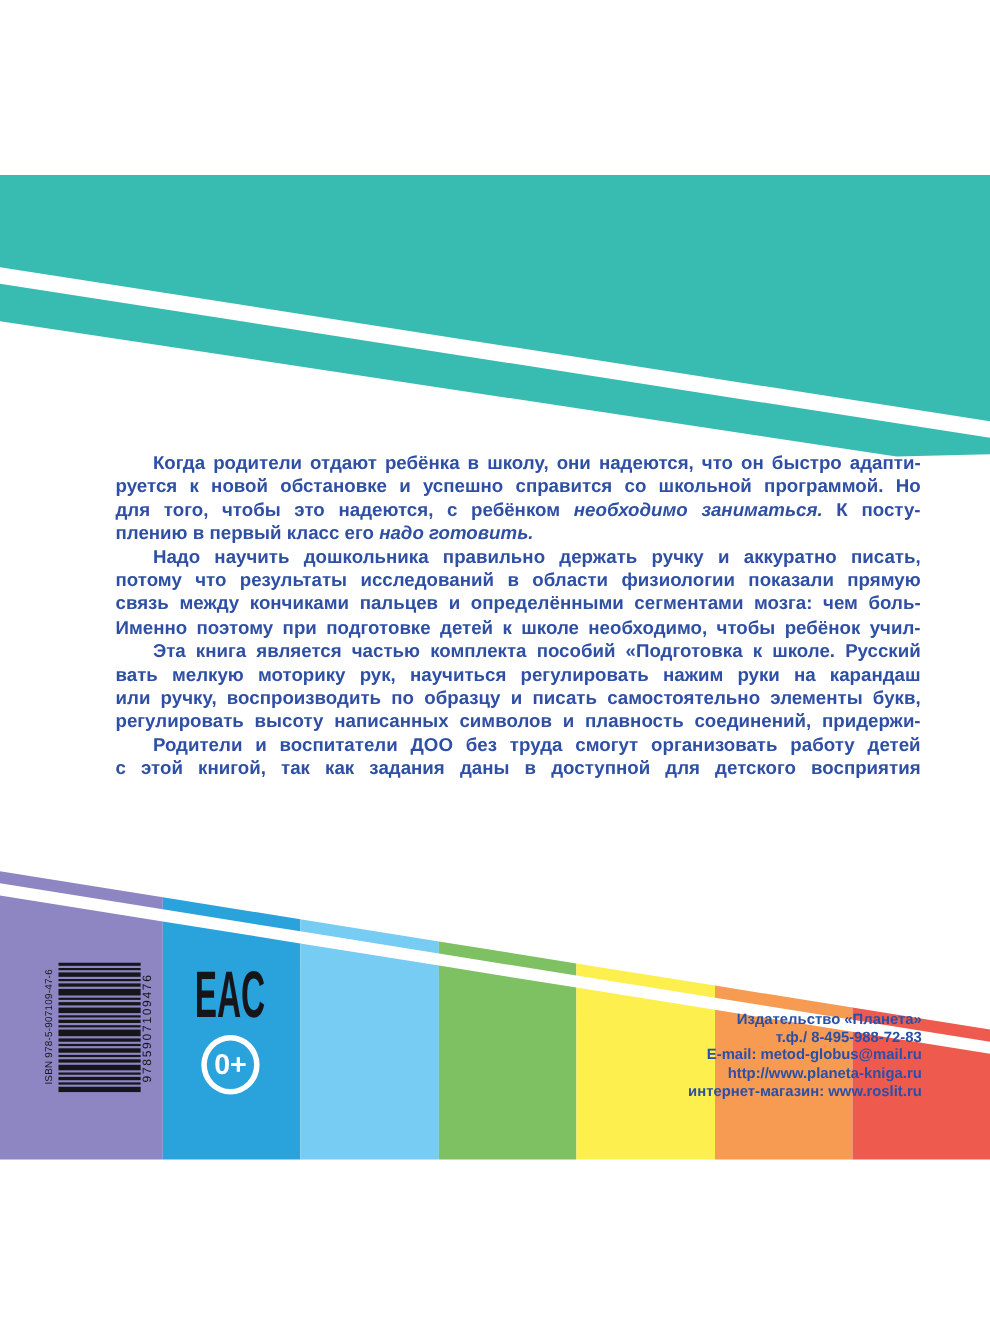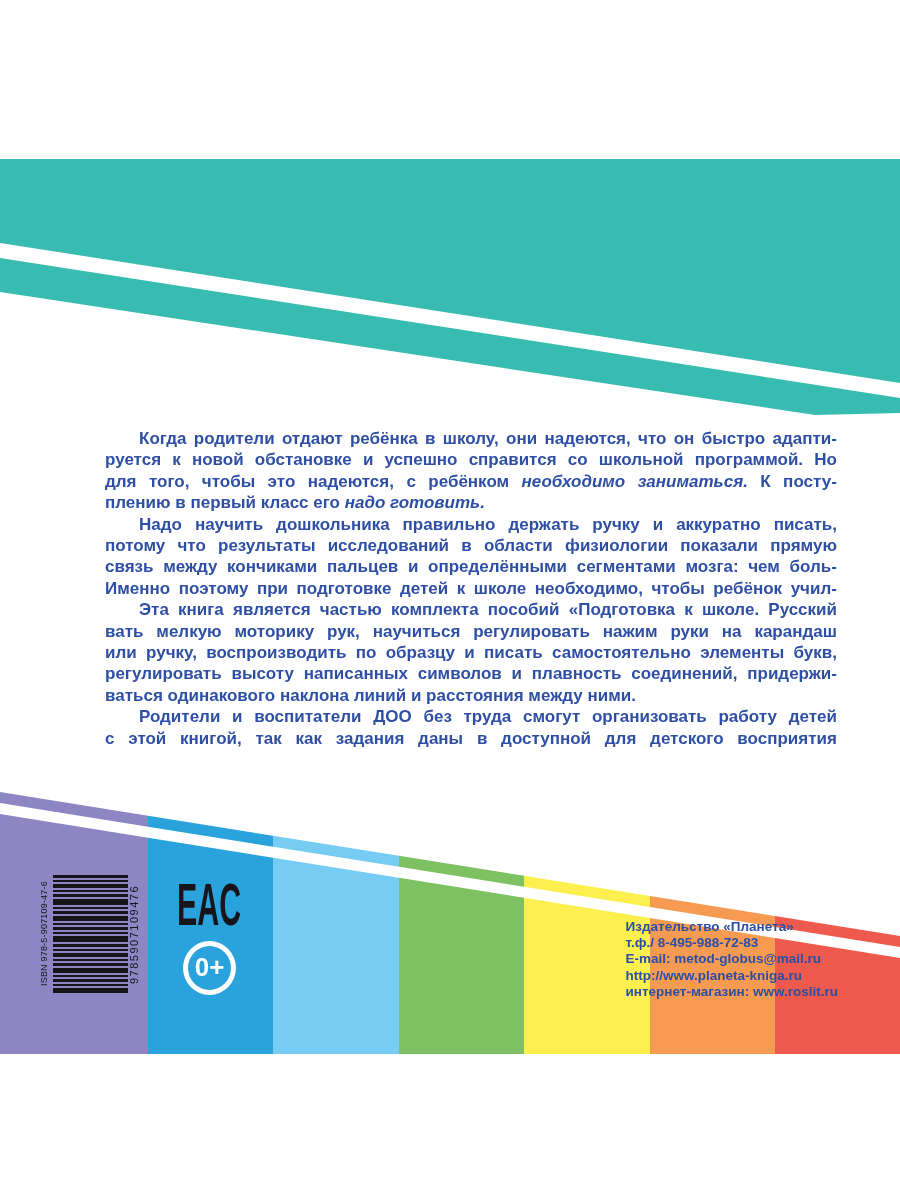"Когда" .body-text { margin-top: 18px -> none }
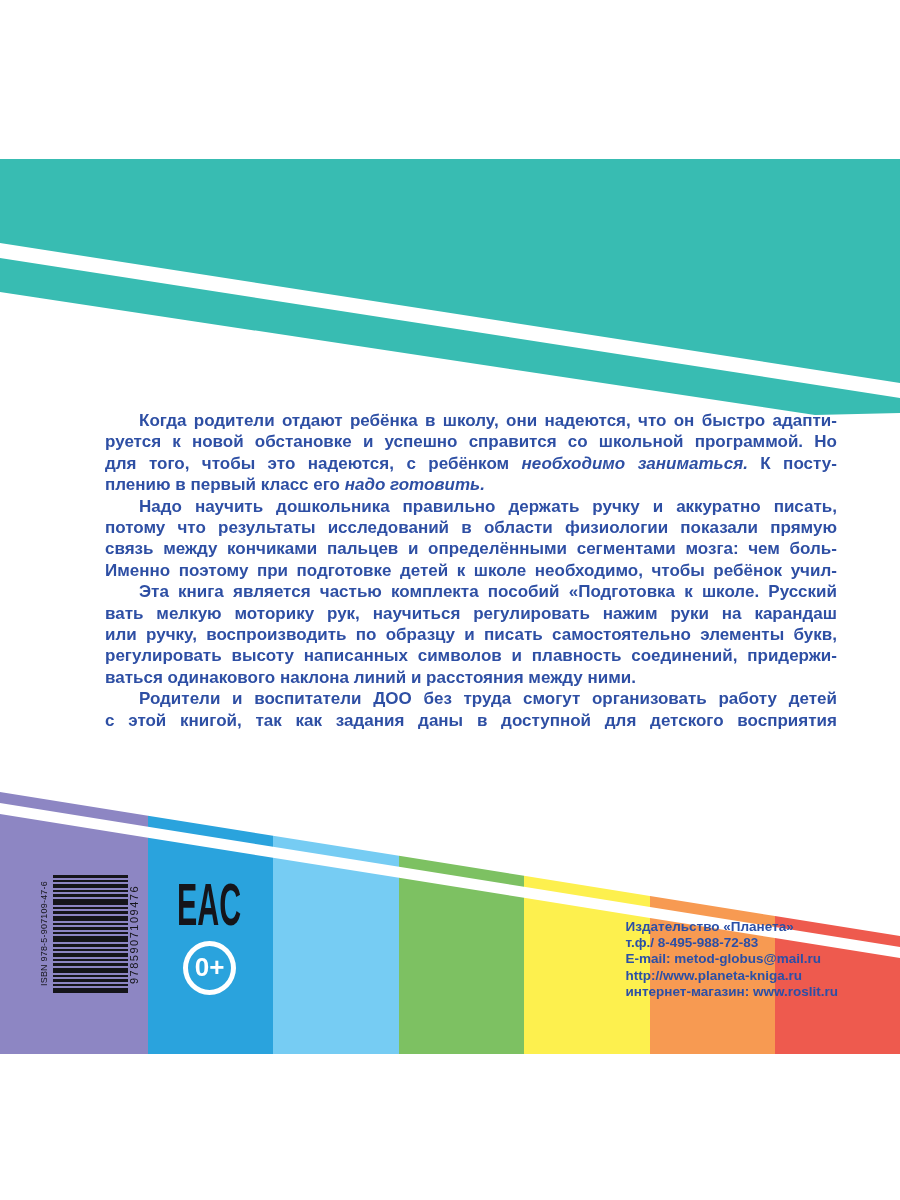"ваться одинакового наклона линий и" div.tline { html: <div><span>ваться одинакового наклона линий и расстояния между ними.</span></div> -> none }
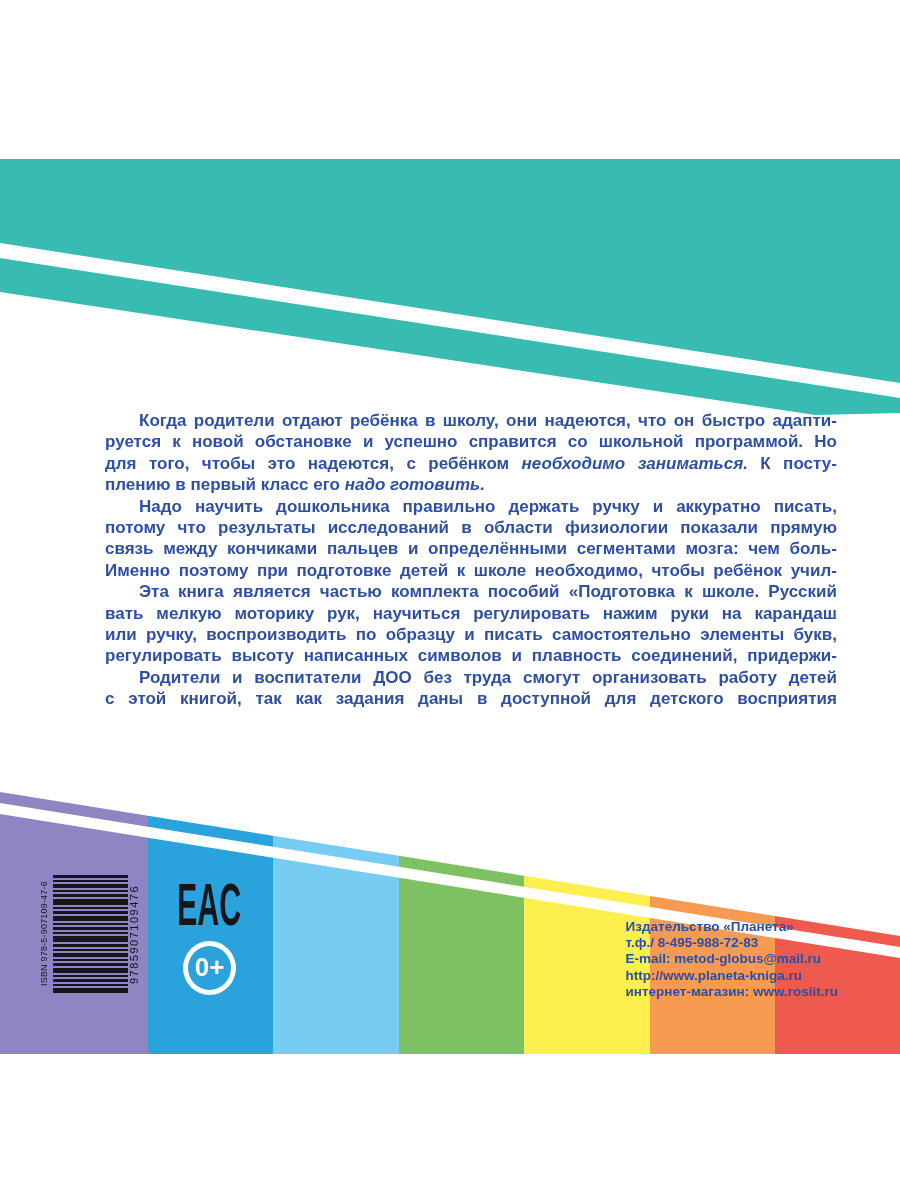"Издательство «Планета»" .publisher { text-align: left -> right }
